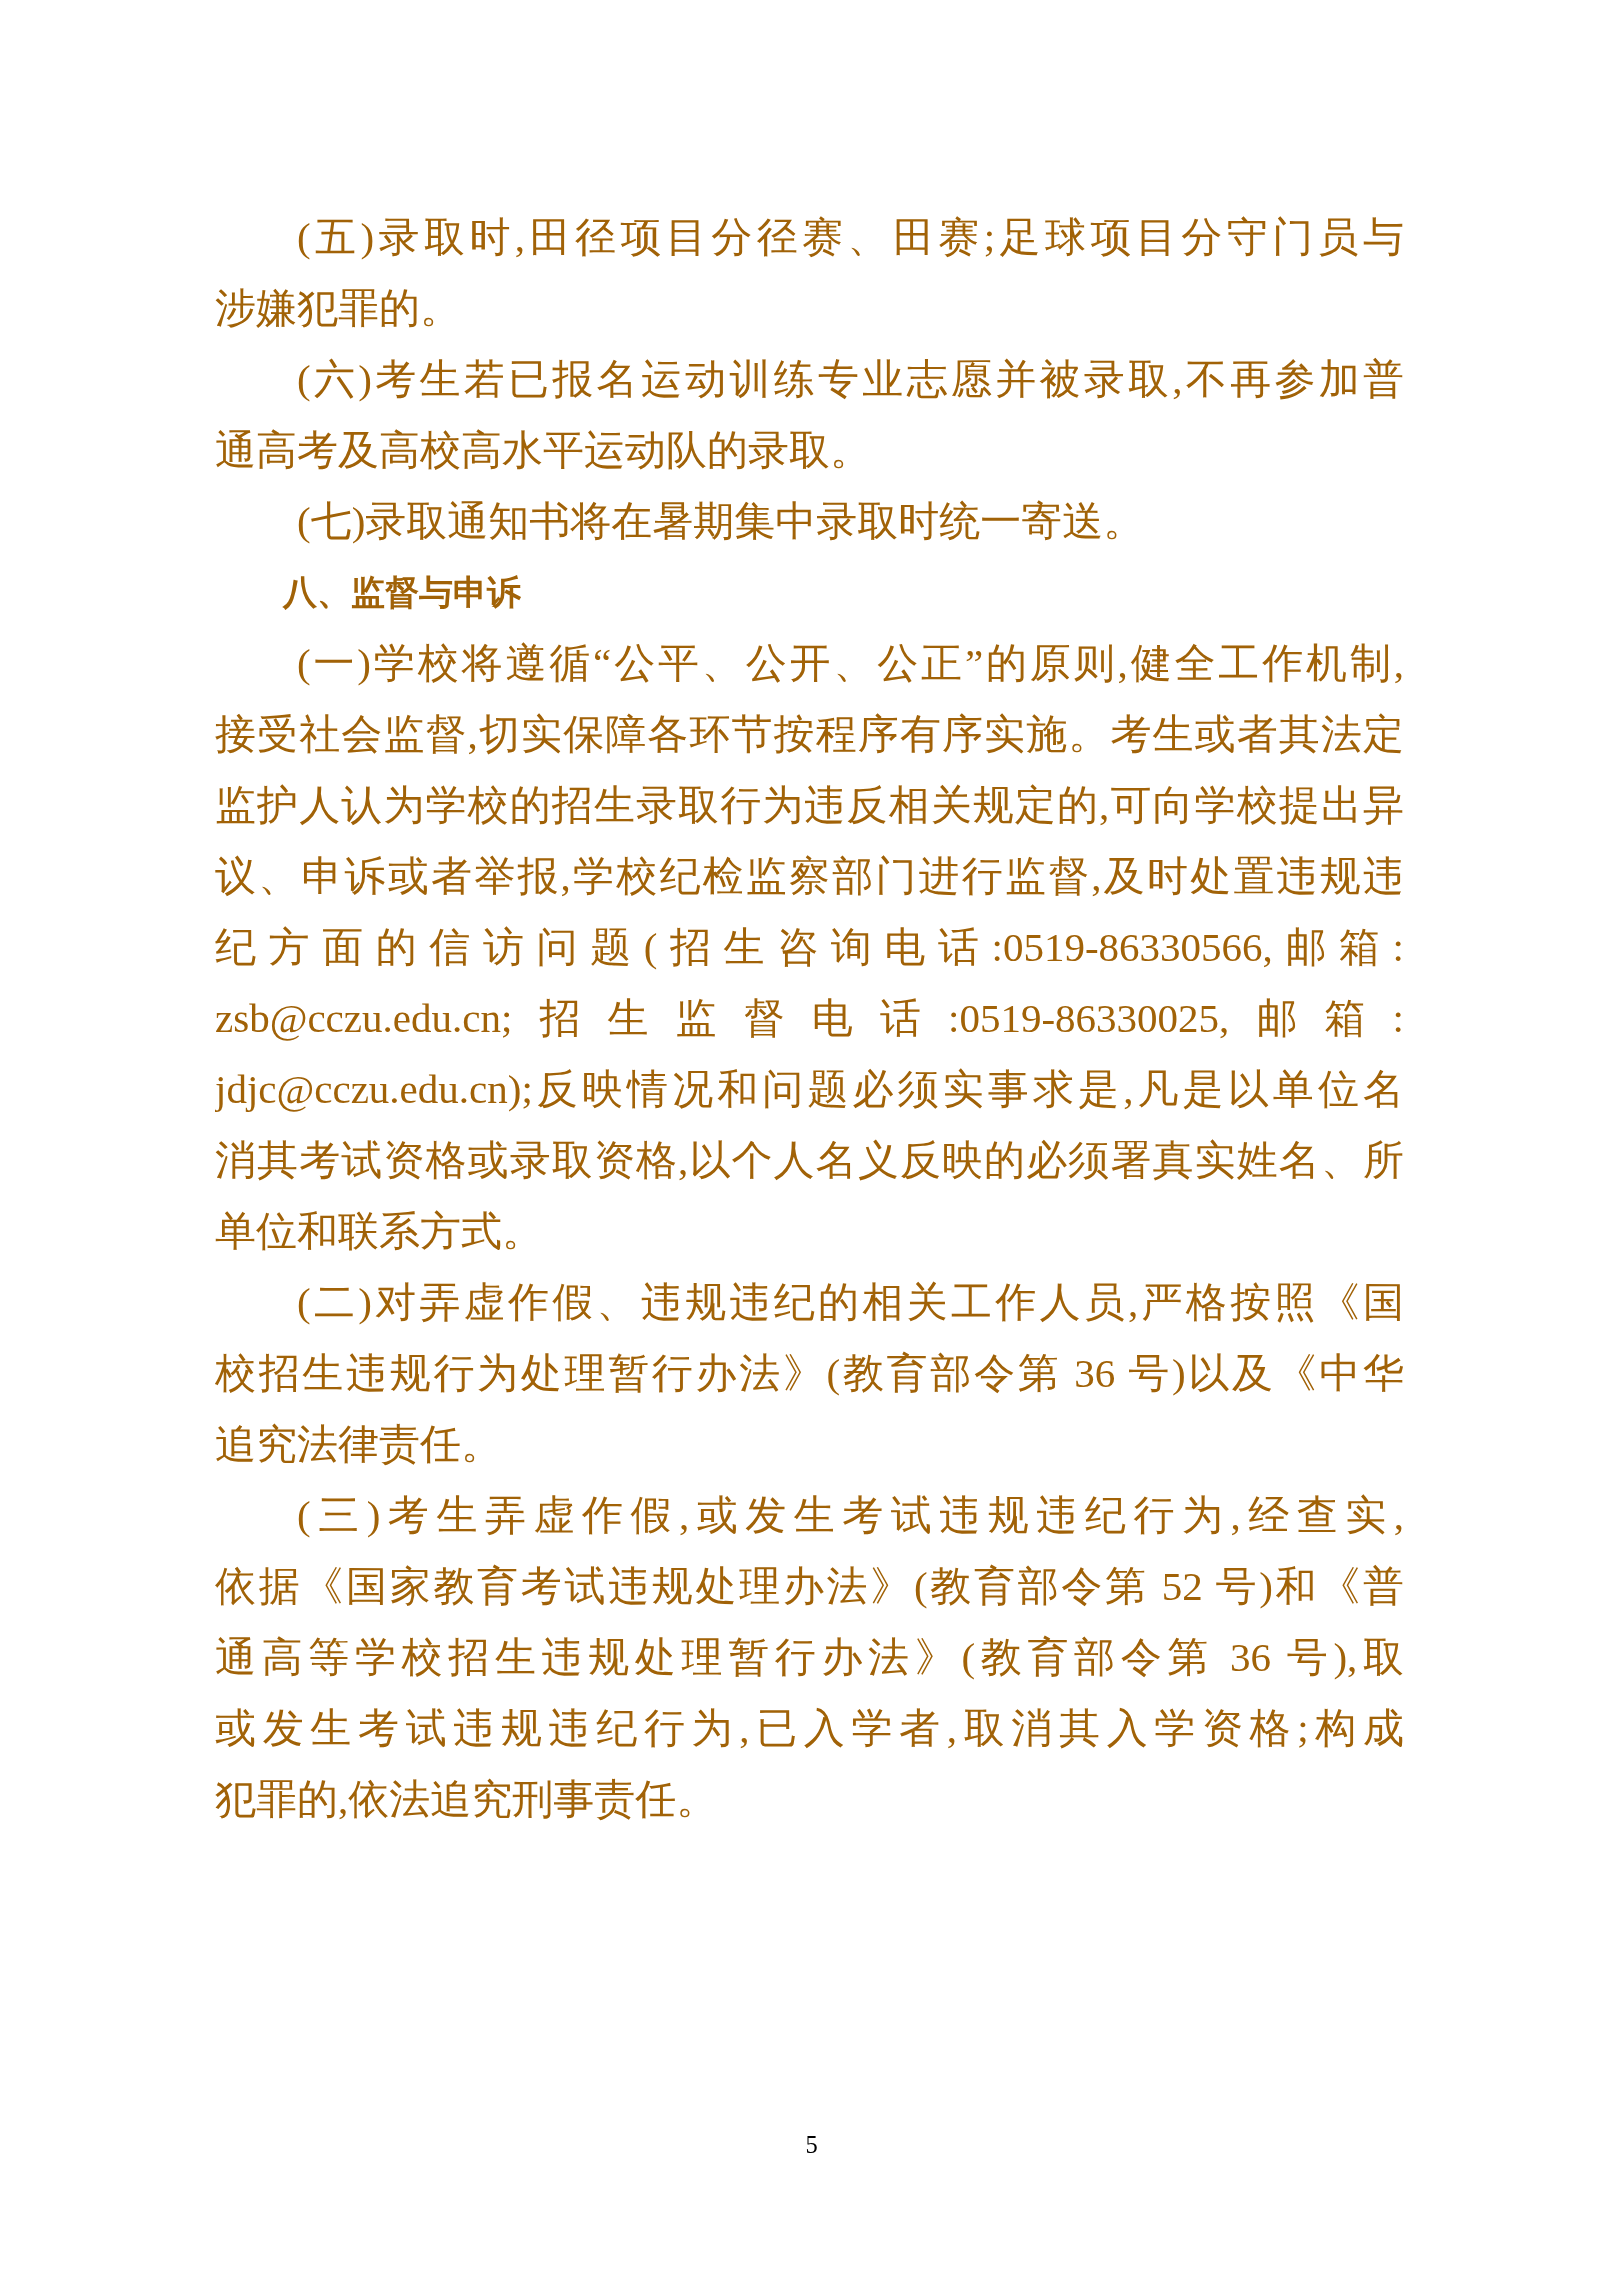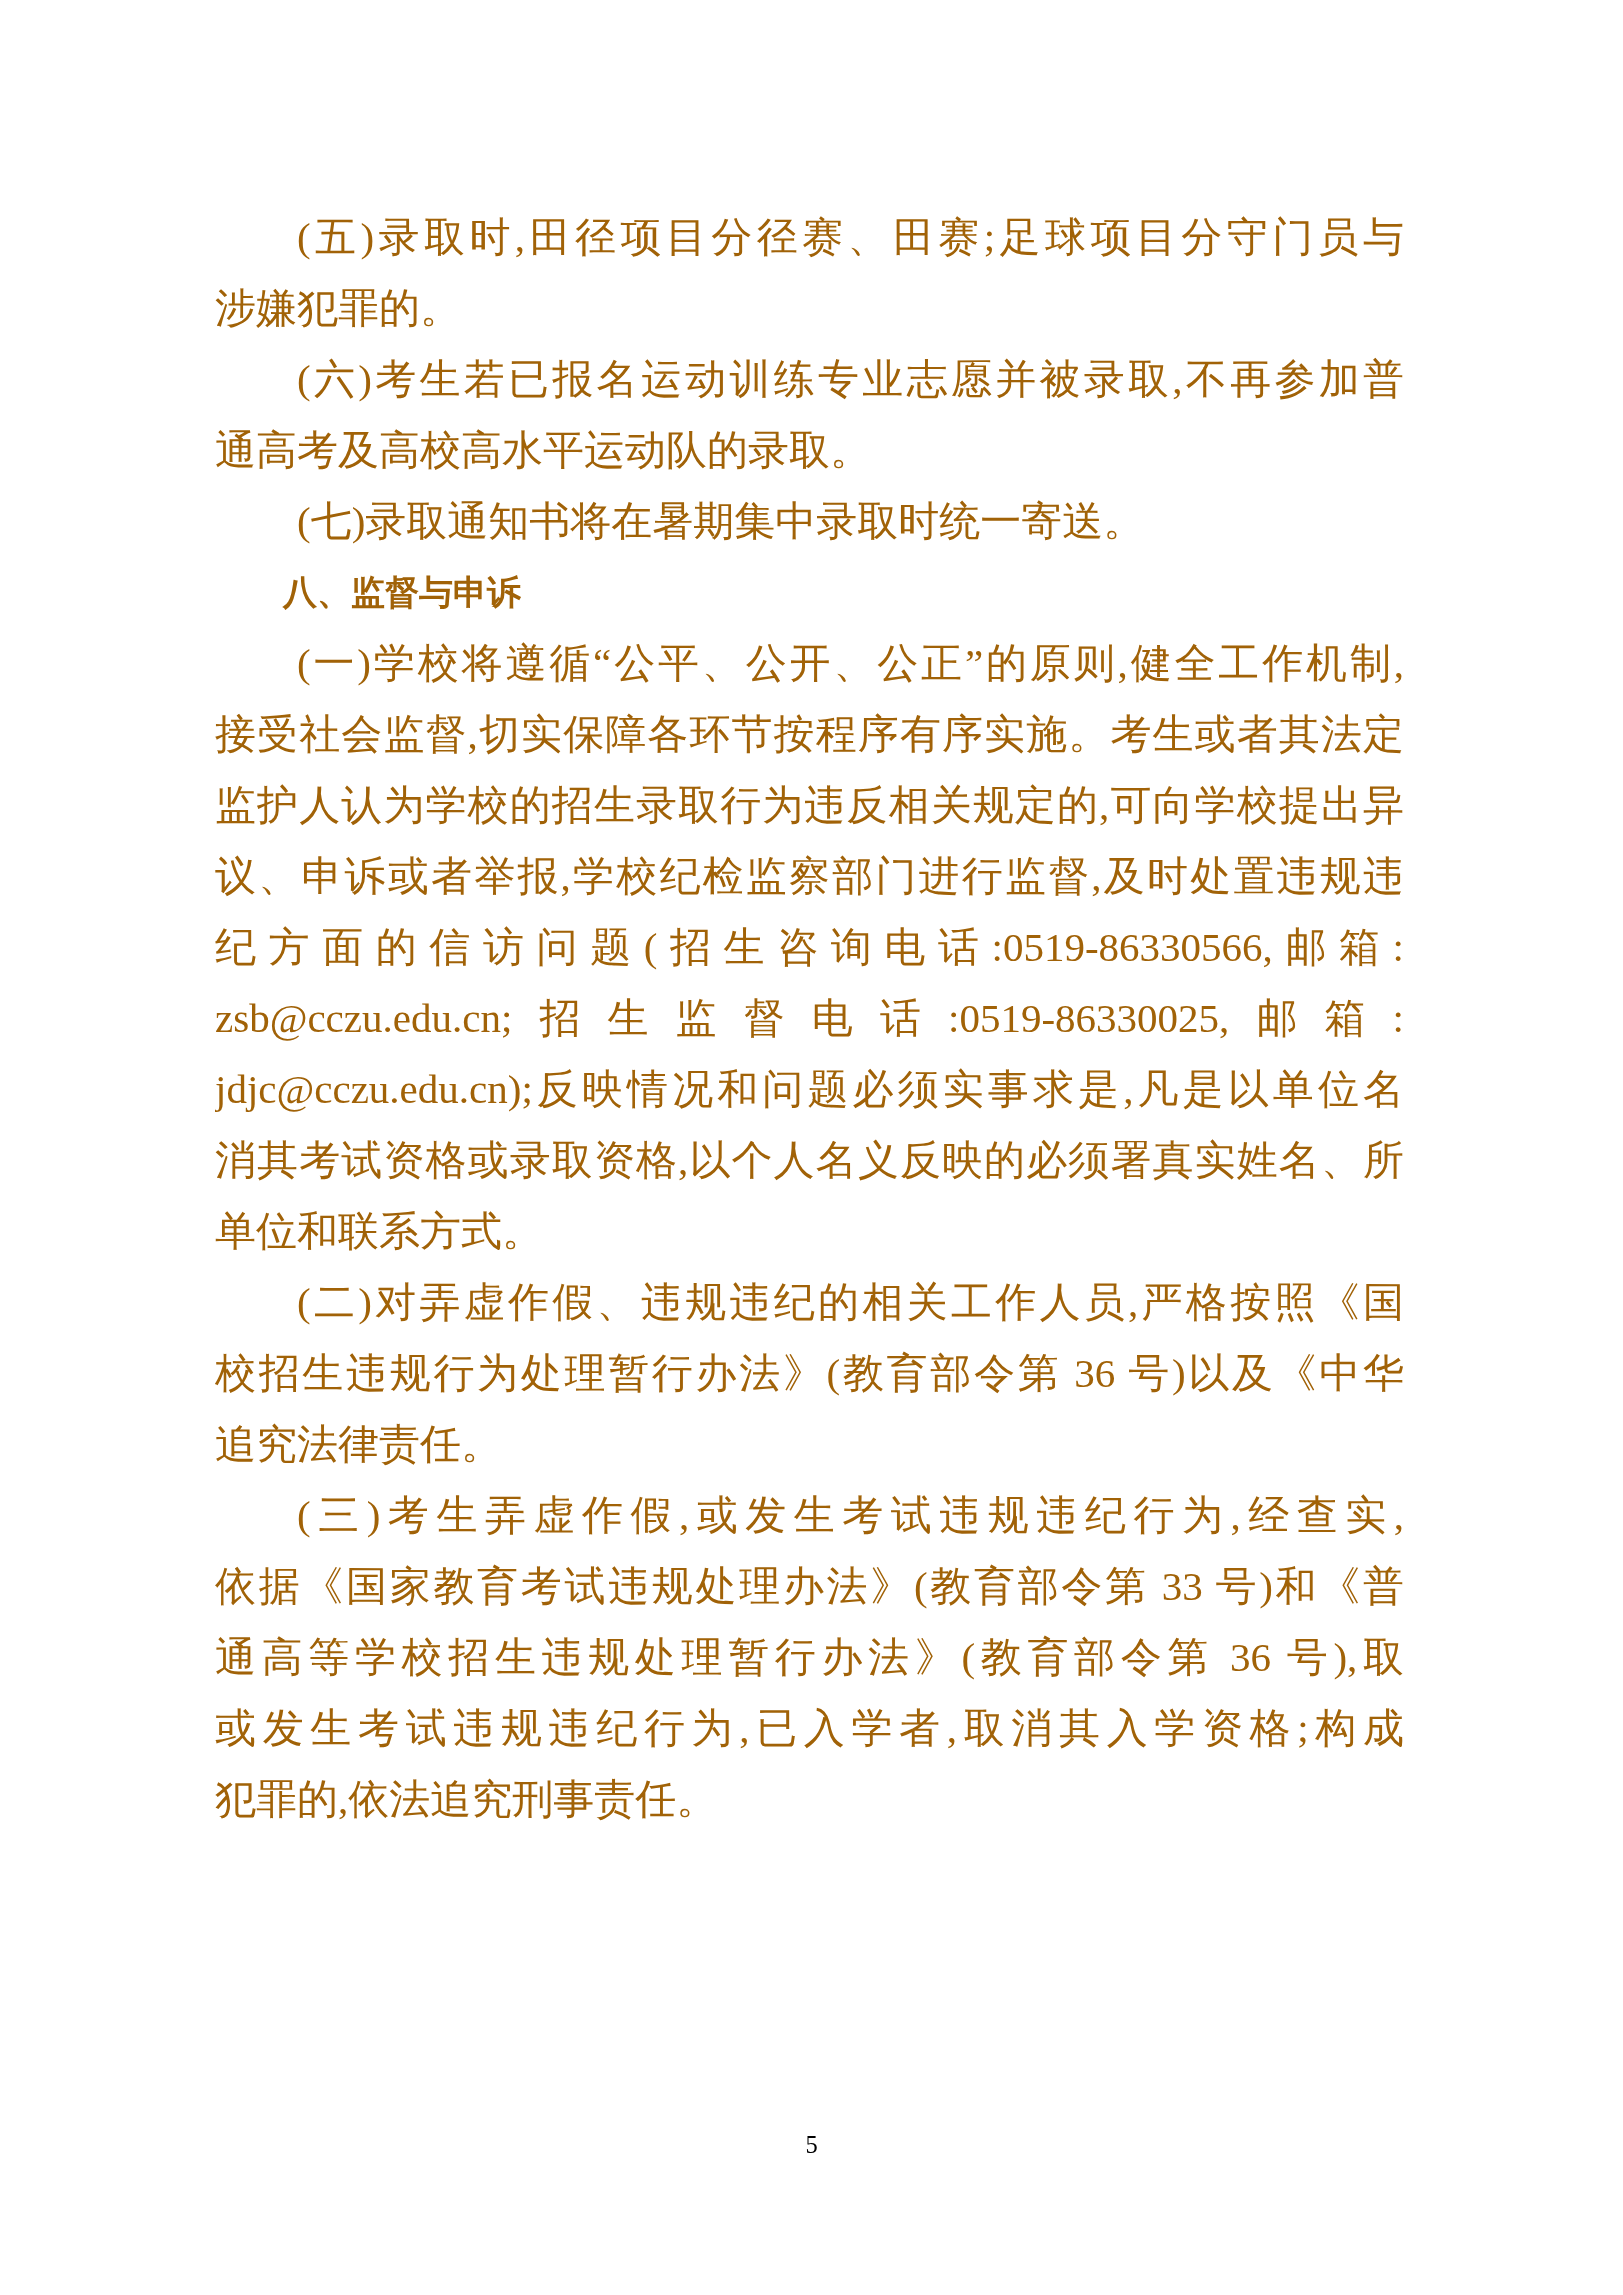"依据《国家教育考试违规处理办法》(教育部令第 33 号)和《普" div.line { text: 33 -> 52 }
